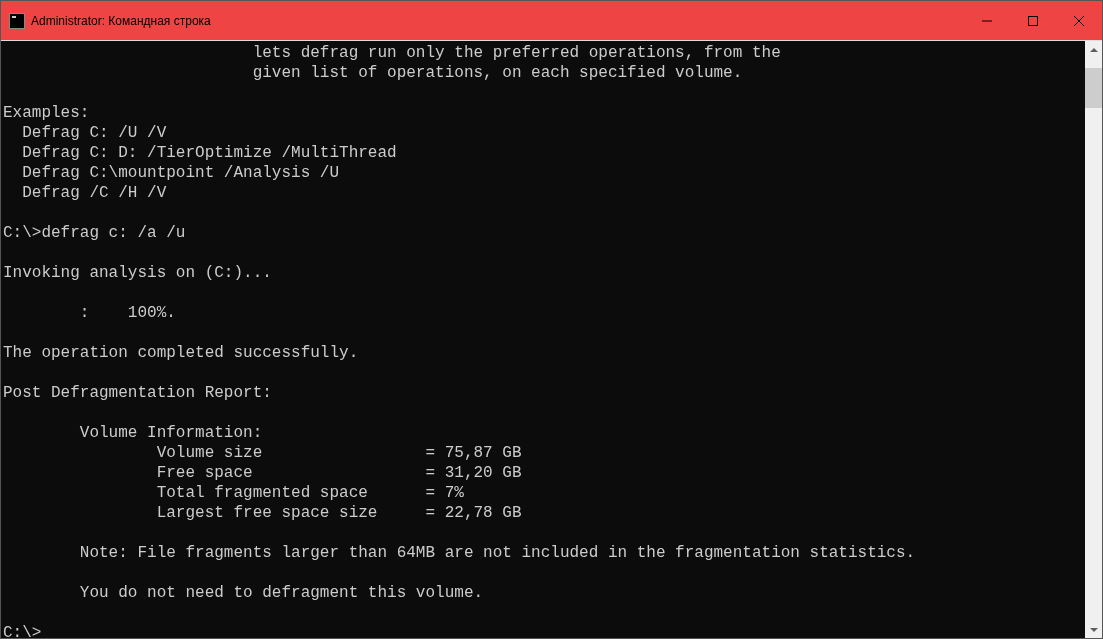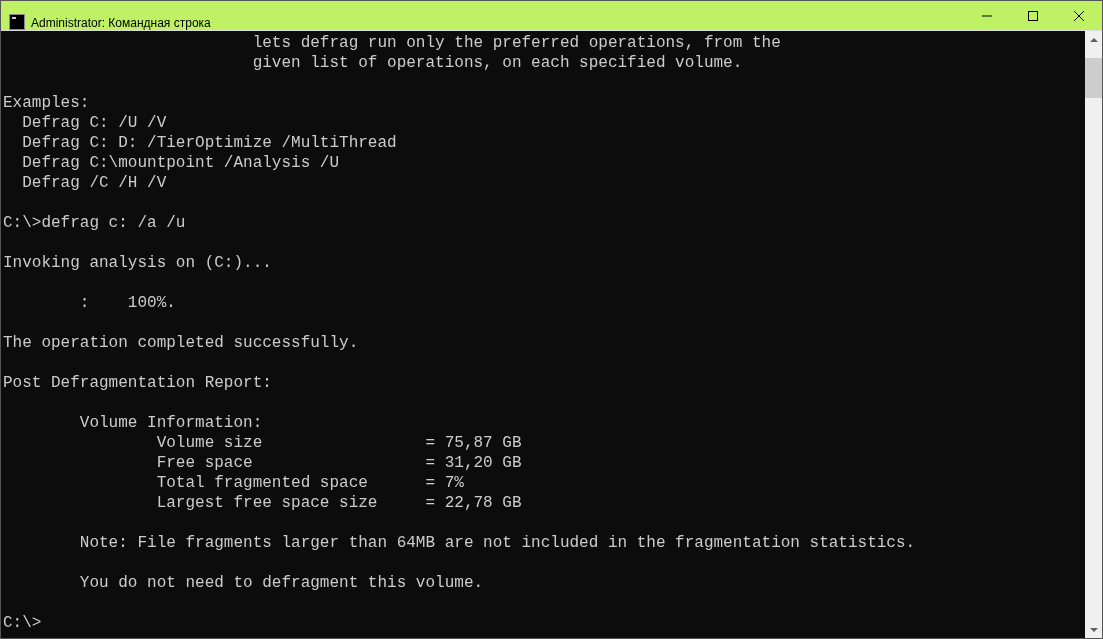"Administrator: Командная строка" .titlebar { align-items: flex-end -> center; background: #bef264 -> #ef4444; height: 30px -> 40px }
